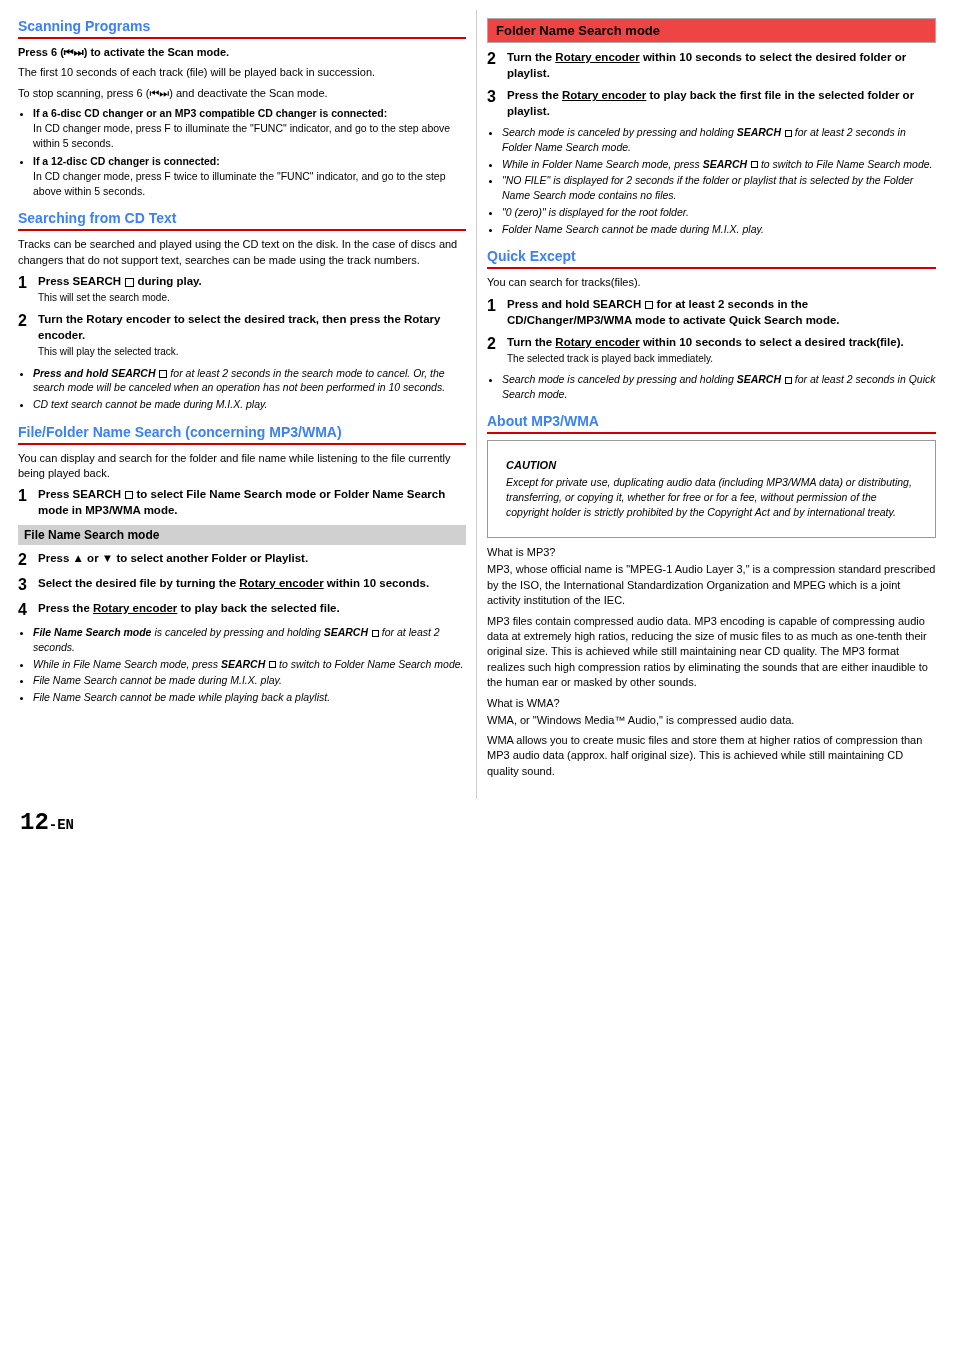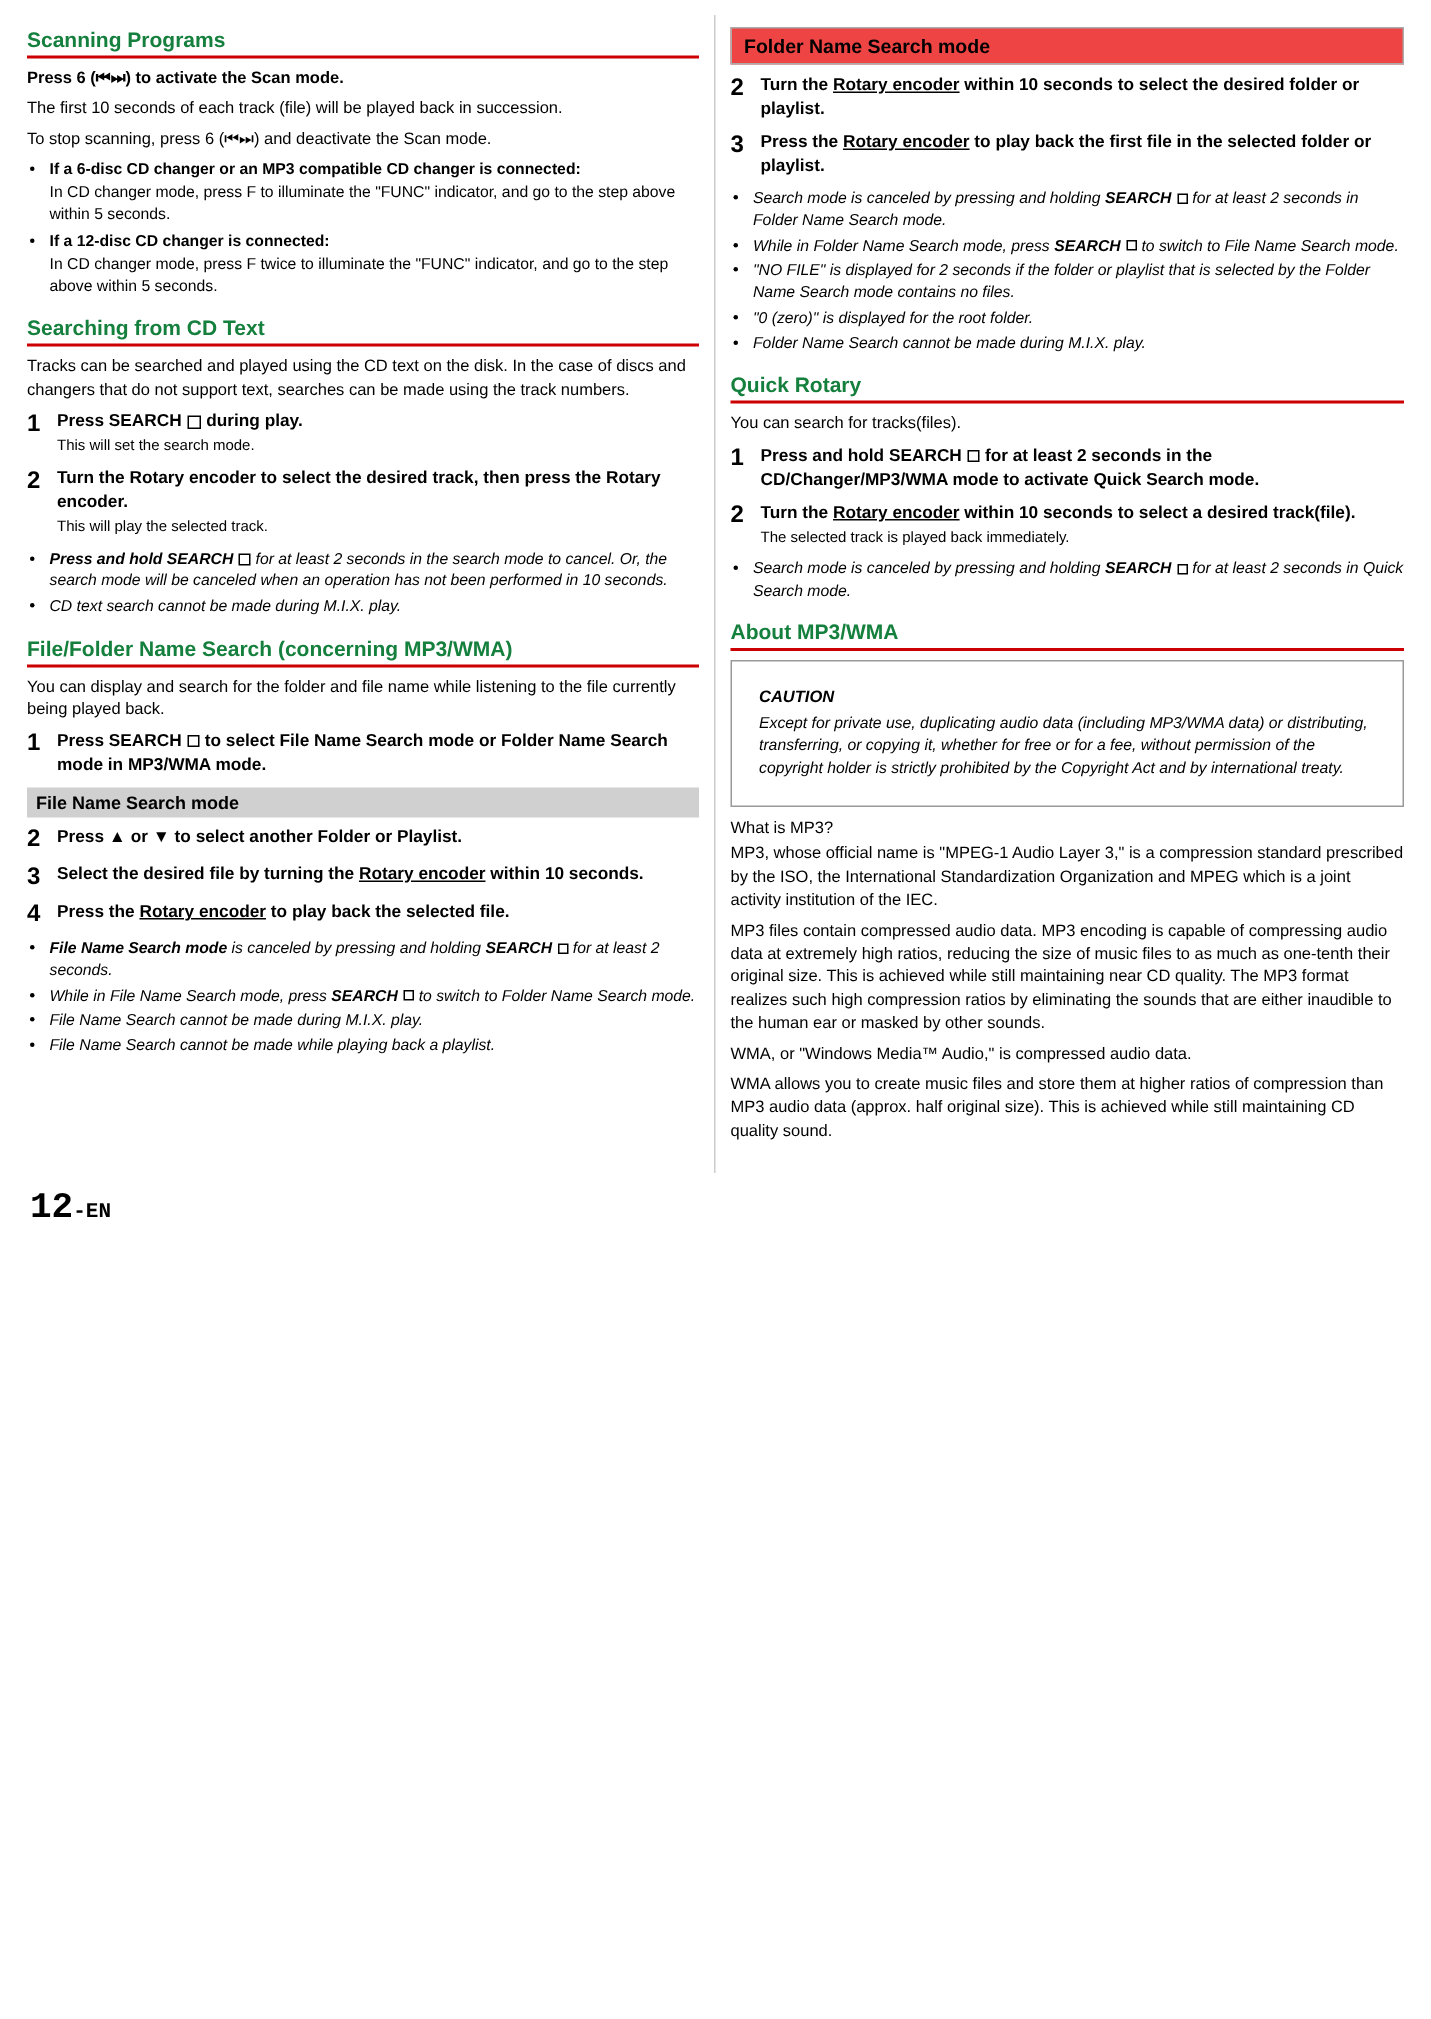"Scanning Programs" .section-title { color: #15803d -> #3b82f6 }
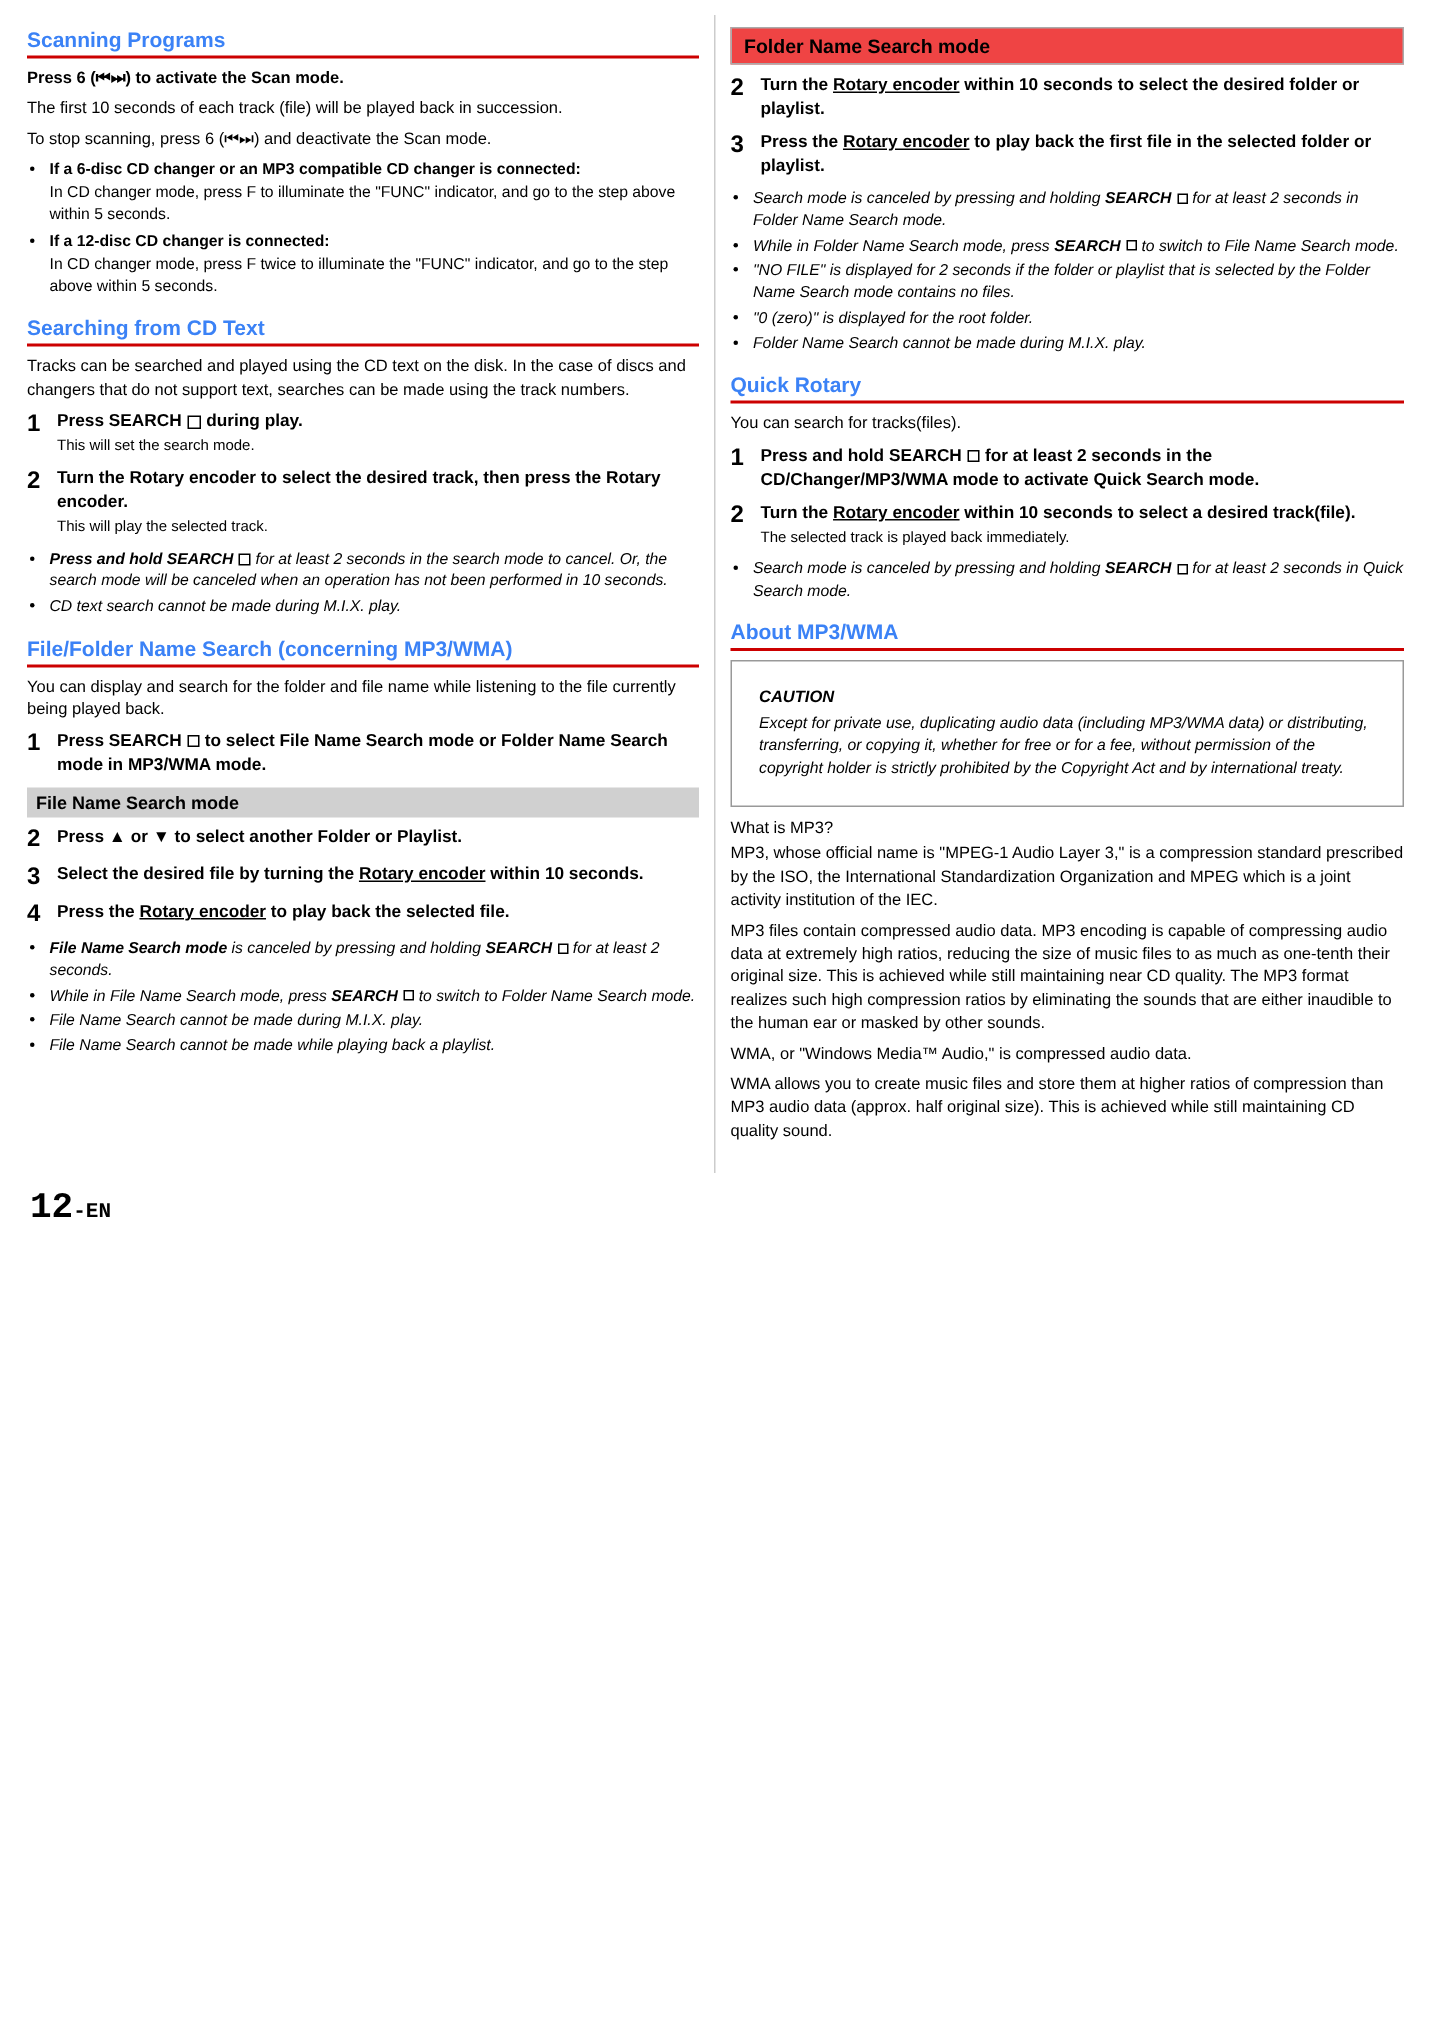"Quick Rotary" div.section-title { text: Rotary -> Except }
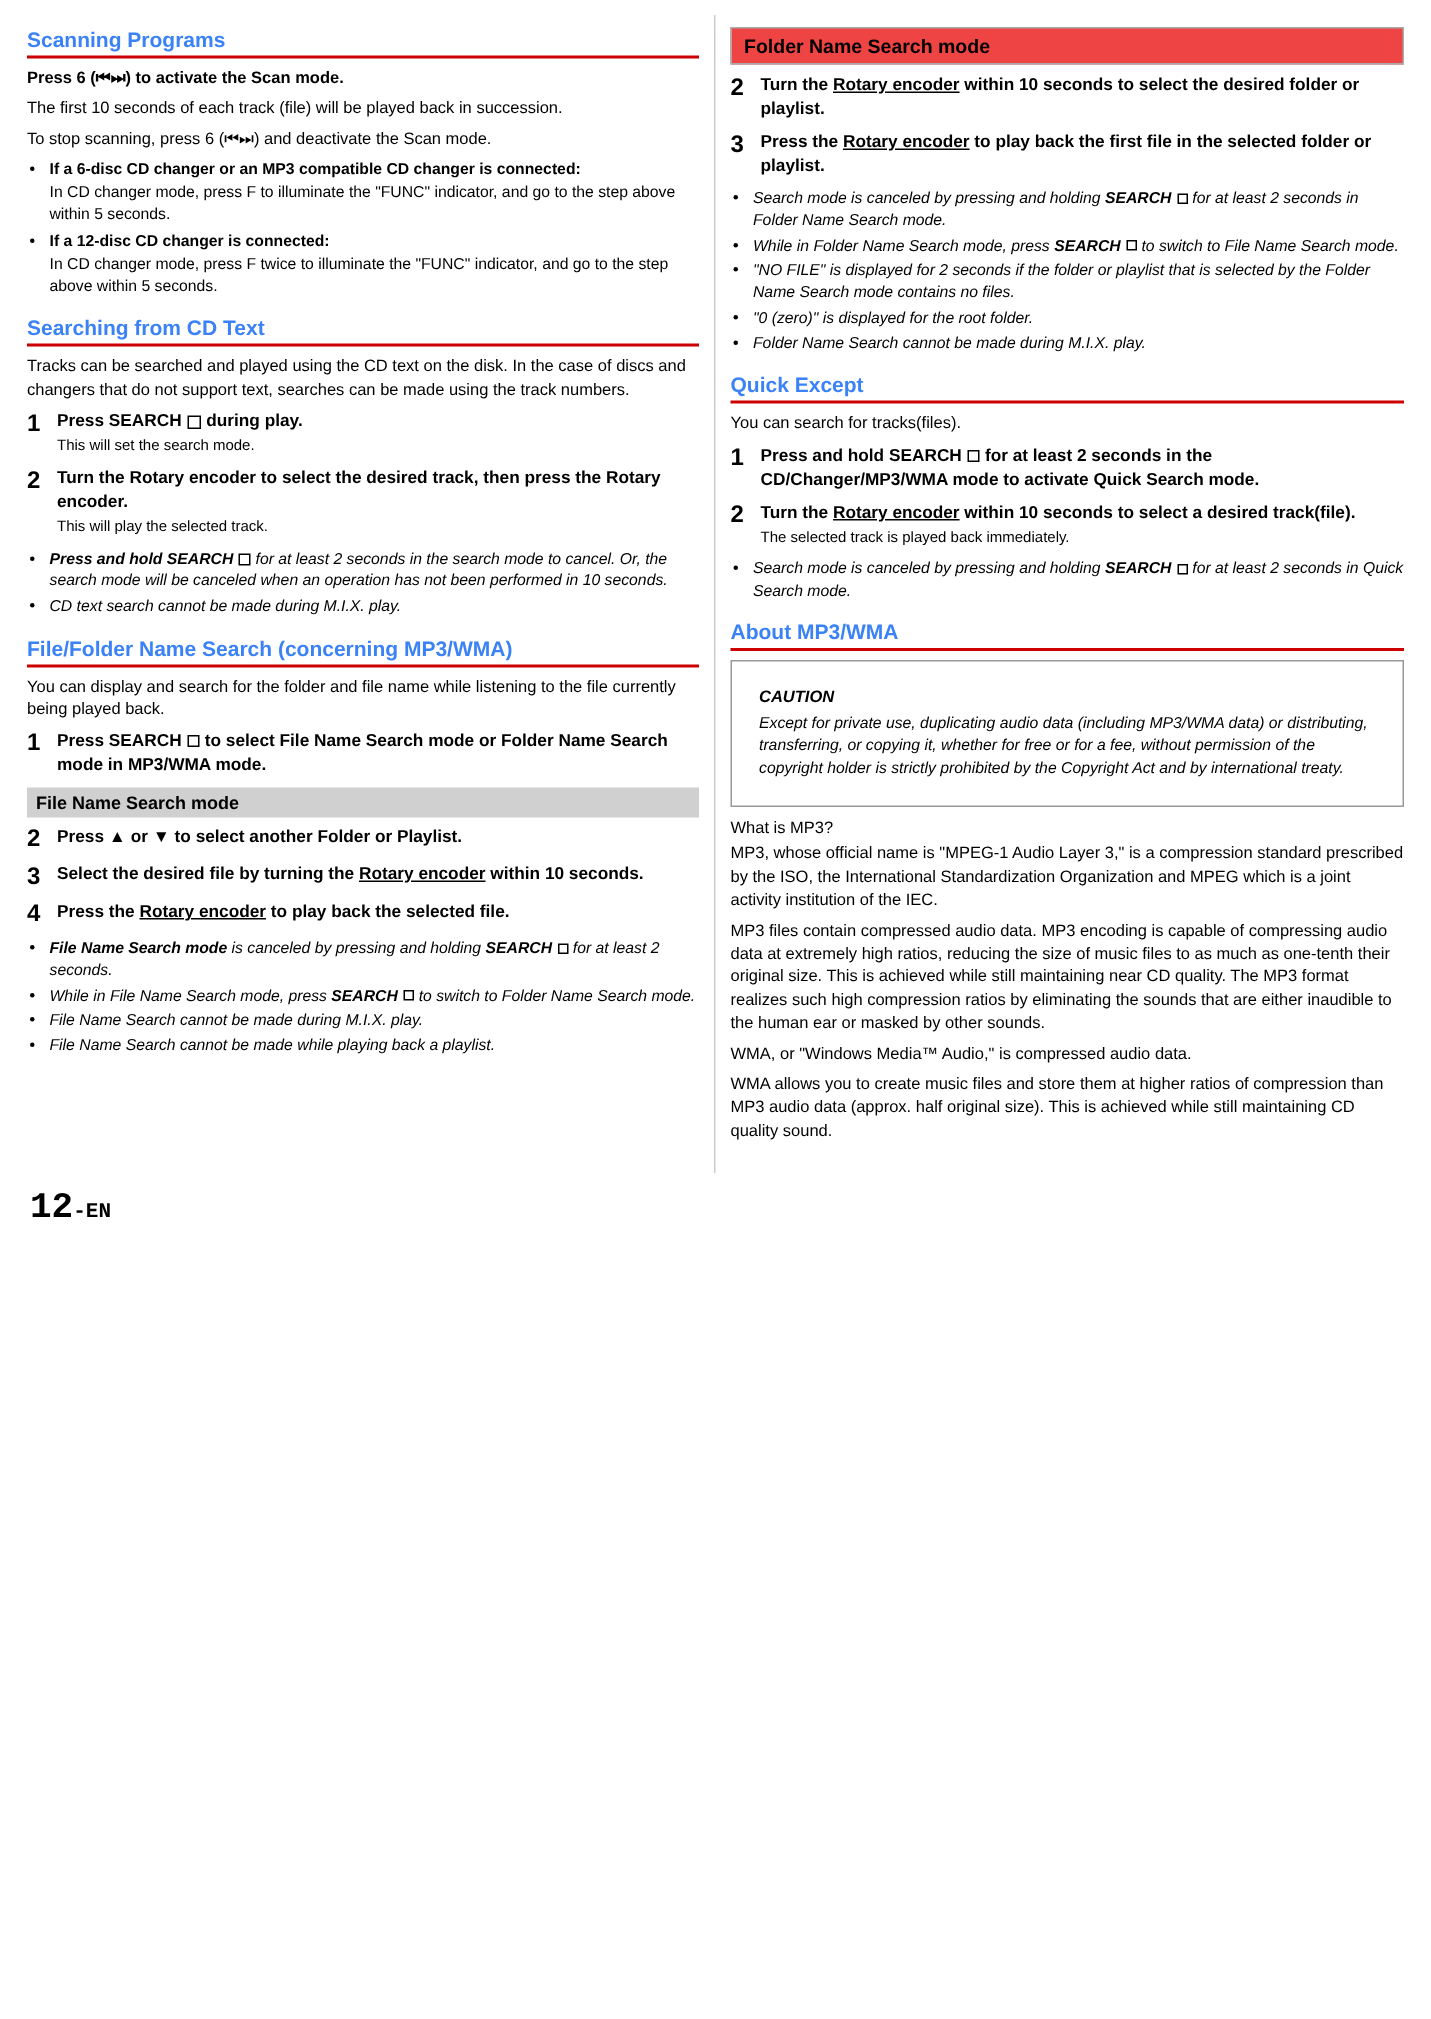"What is WMA?" div.what-title { html: none -> <div>What is WMA?</div> }
